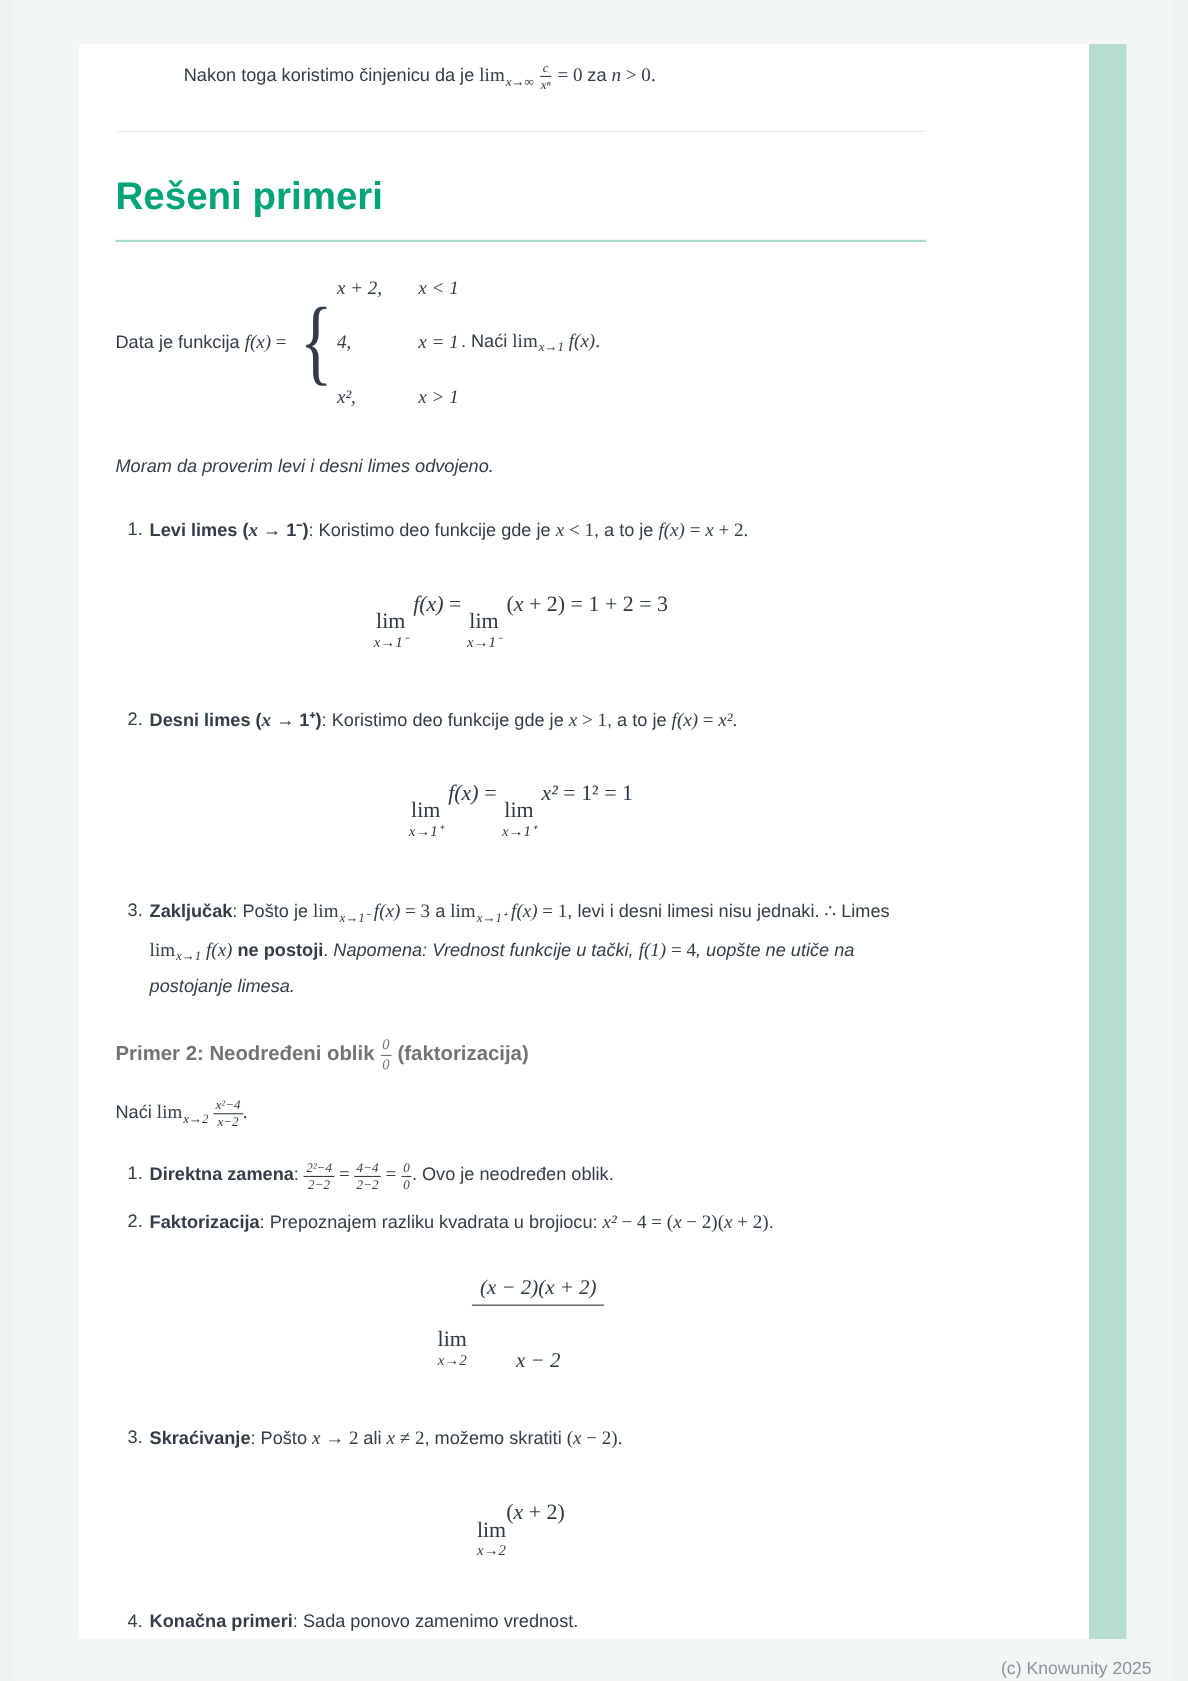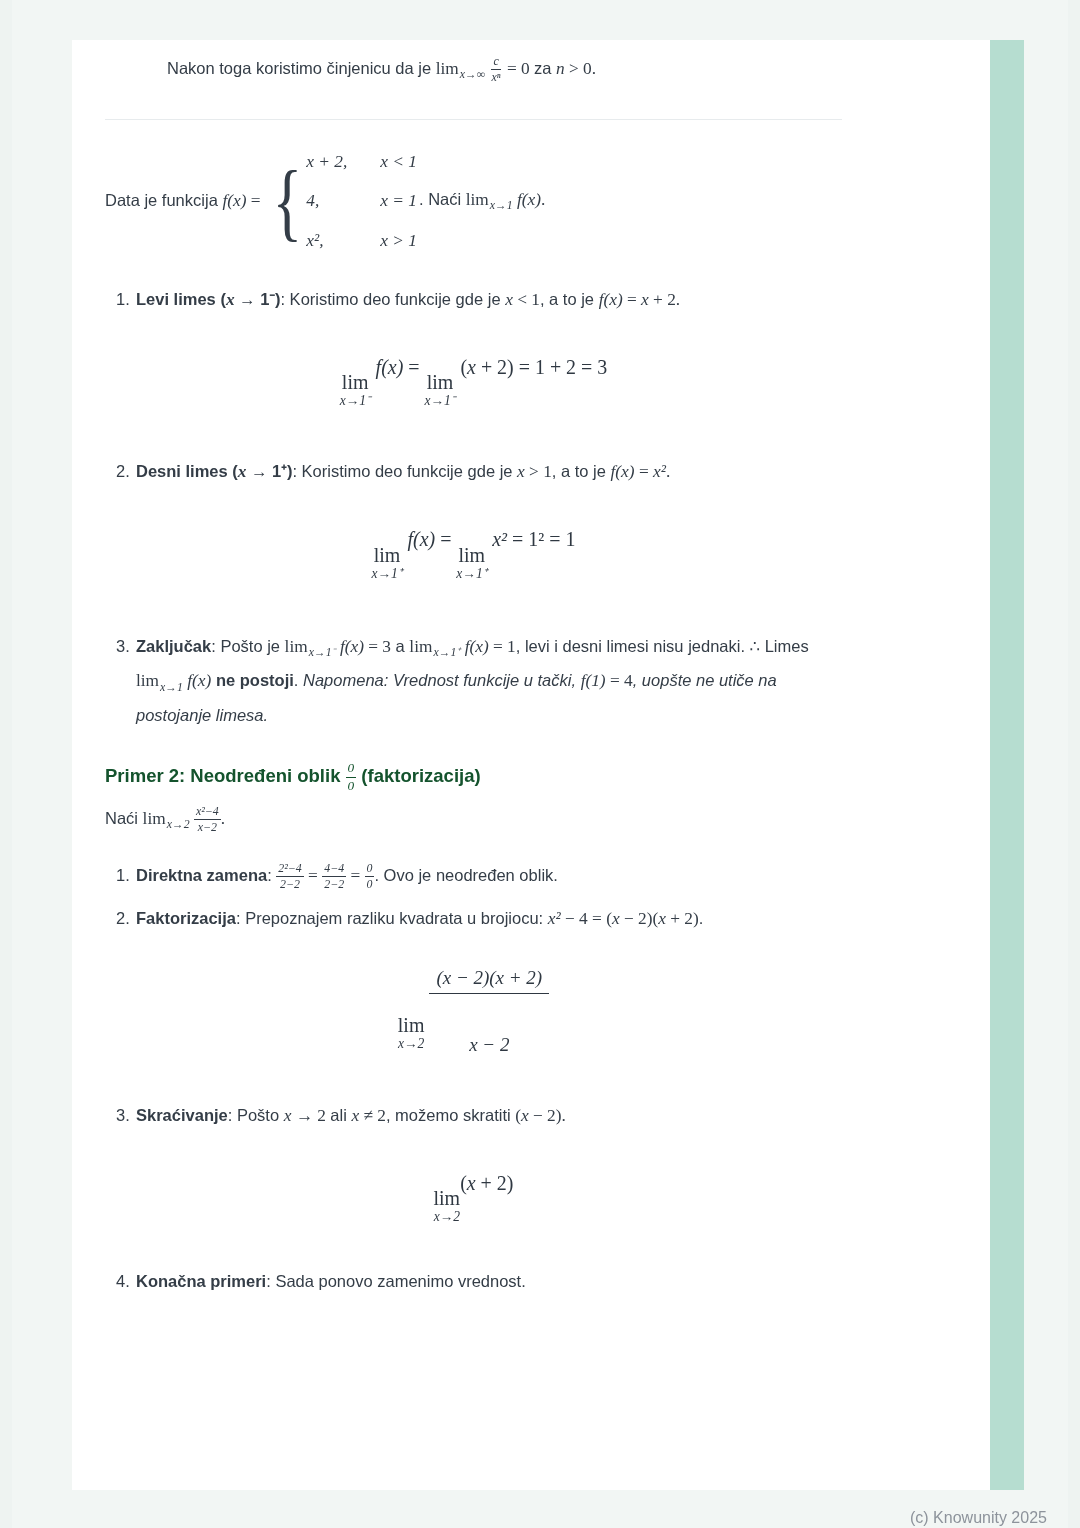"Rešeni primeri" h1.title { html: none -> <h1>Rešeni primeri</h1> }
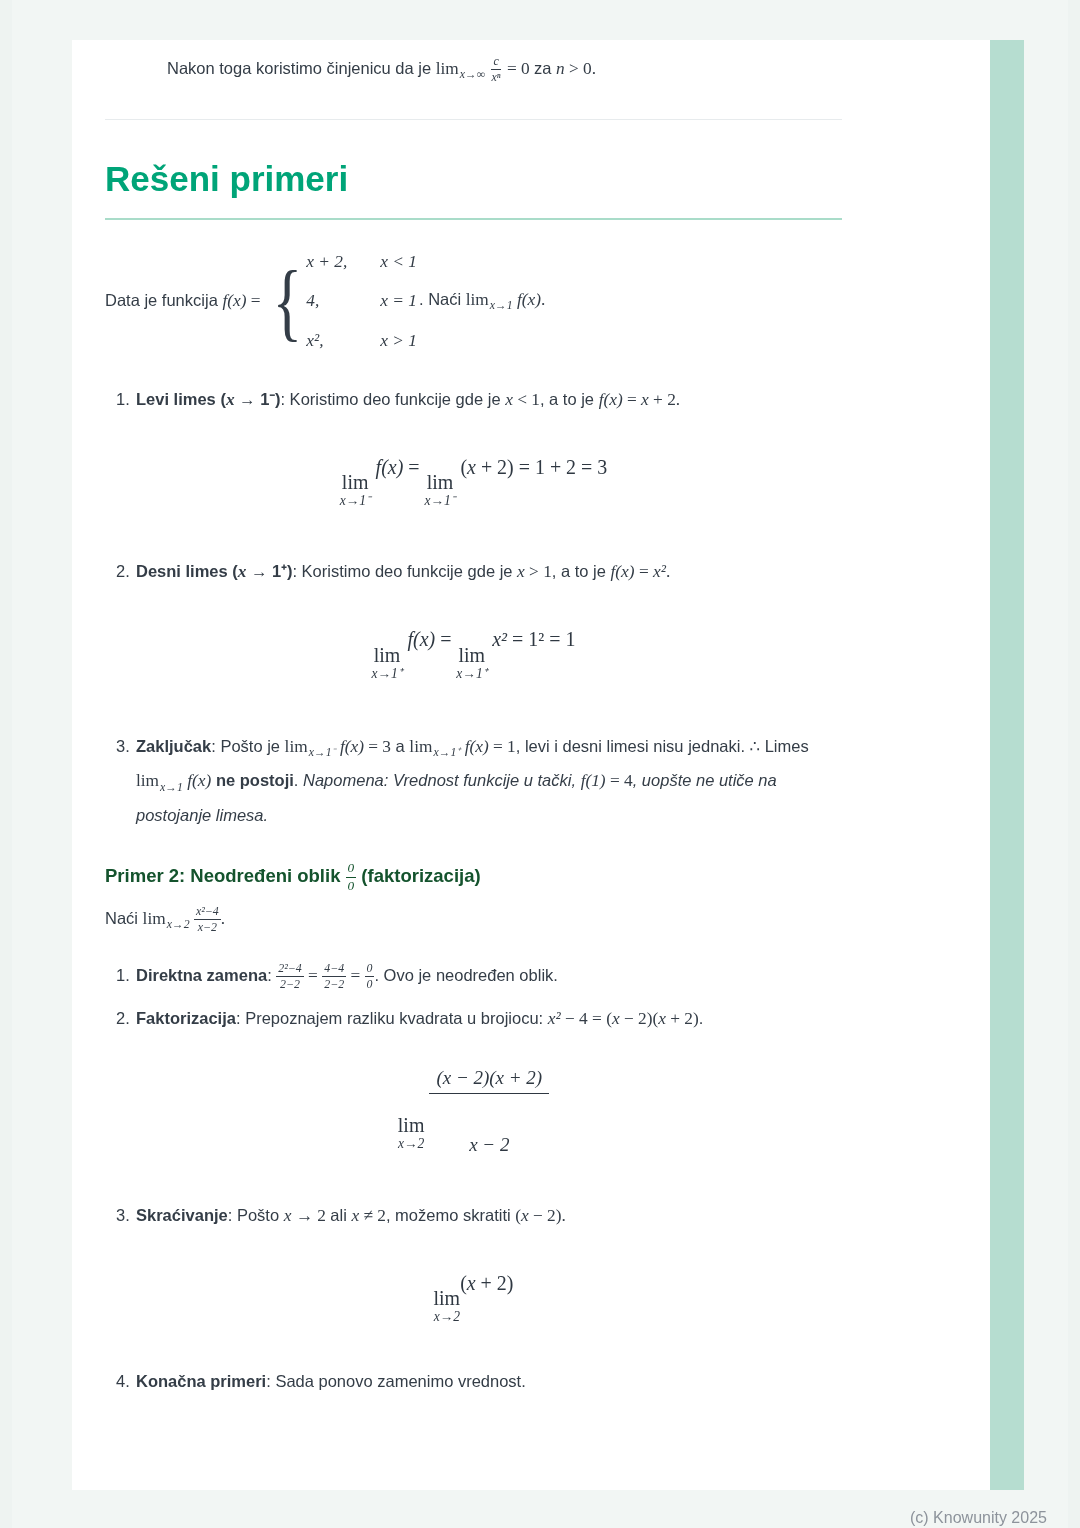"x + 2," .cases { gap: 12px -> 22px }
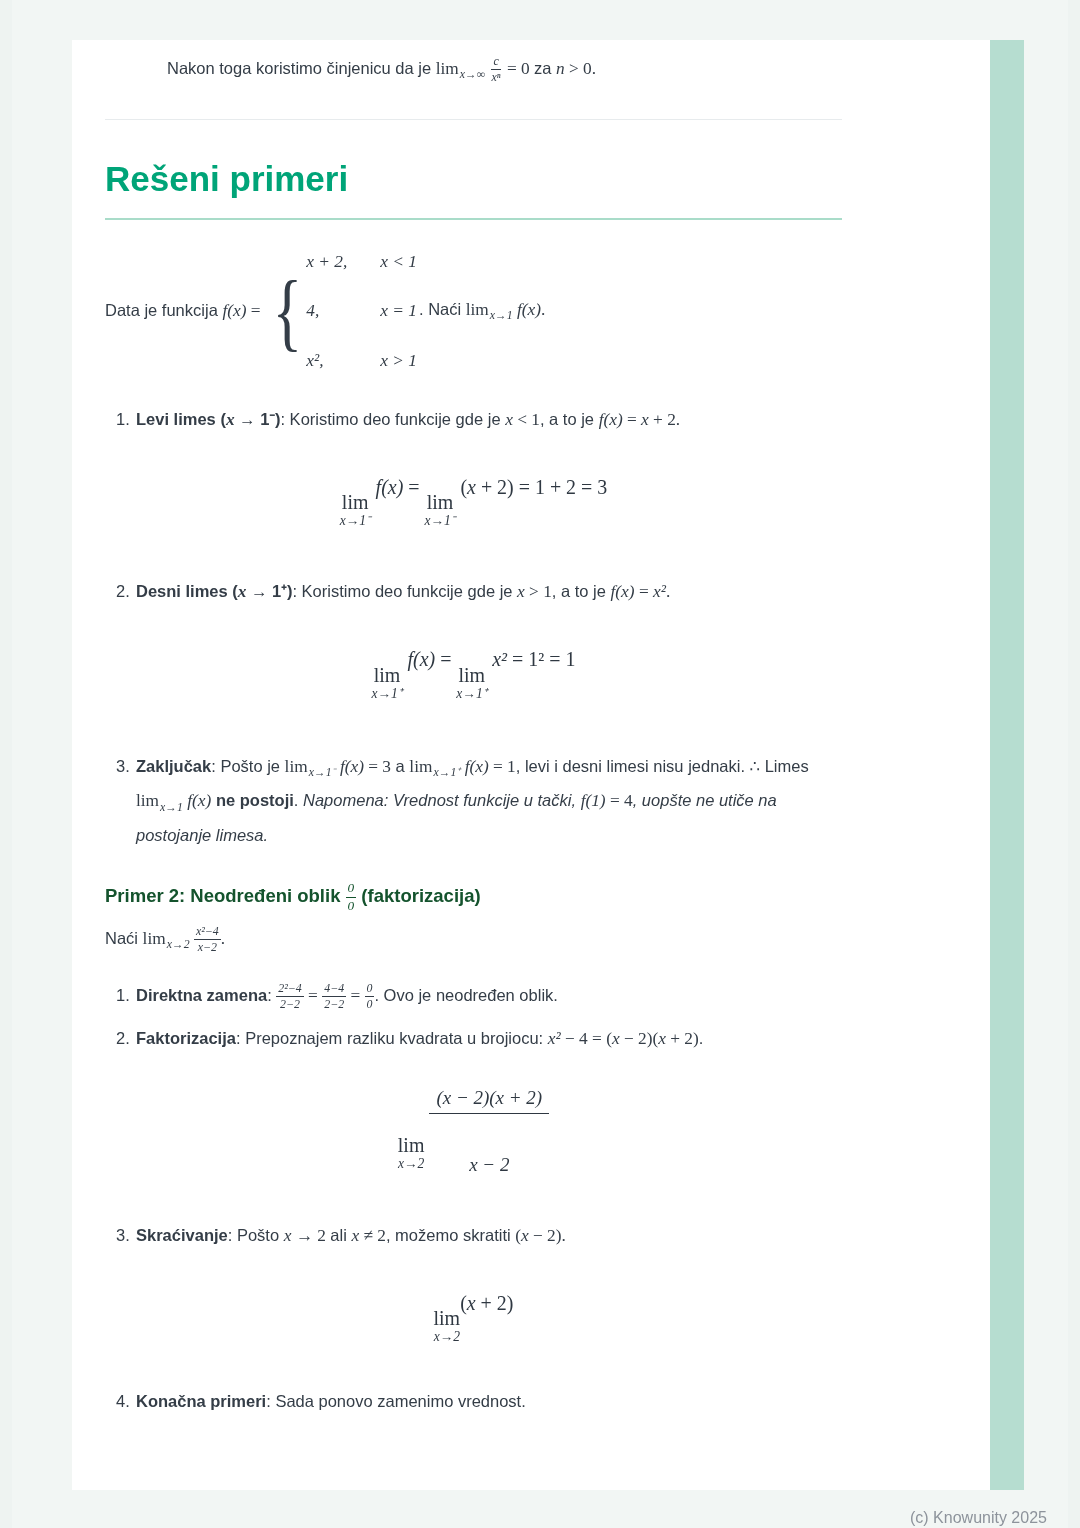"Moram da proverim levi i" p.note { html: none -> <p>Moram da proverim levi i desni limes odvojeno.</p> }
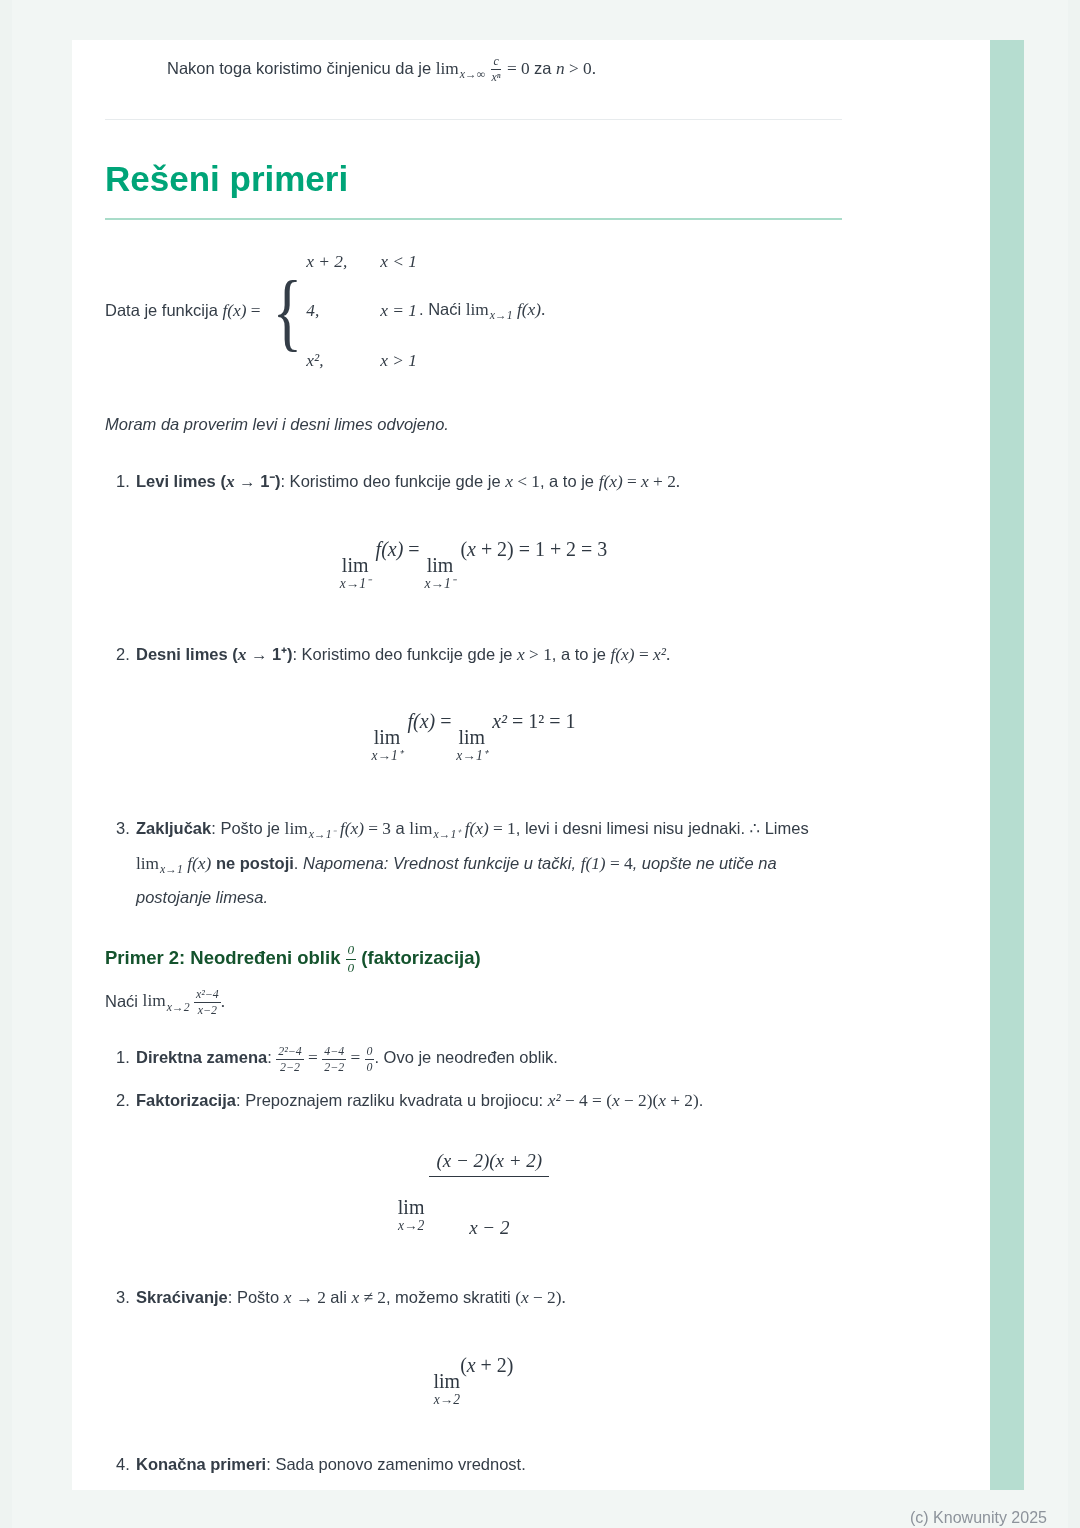"Primer 2: Neodređeni oblik" h2.subheading2 { color: #14532d -> #737373 }
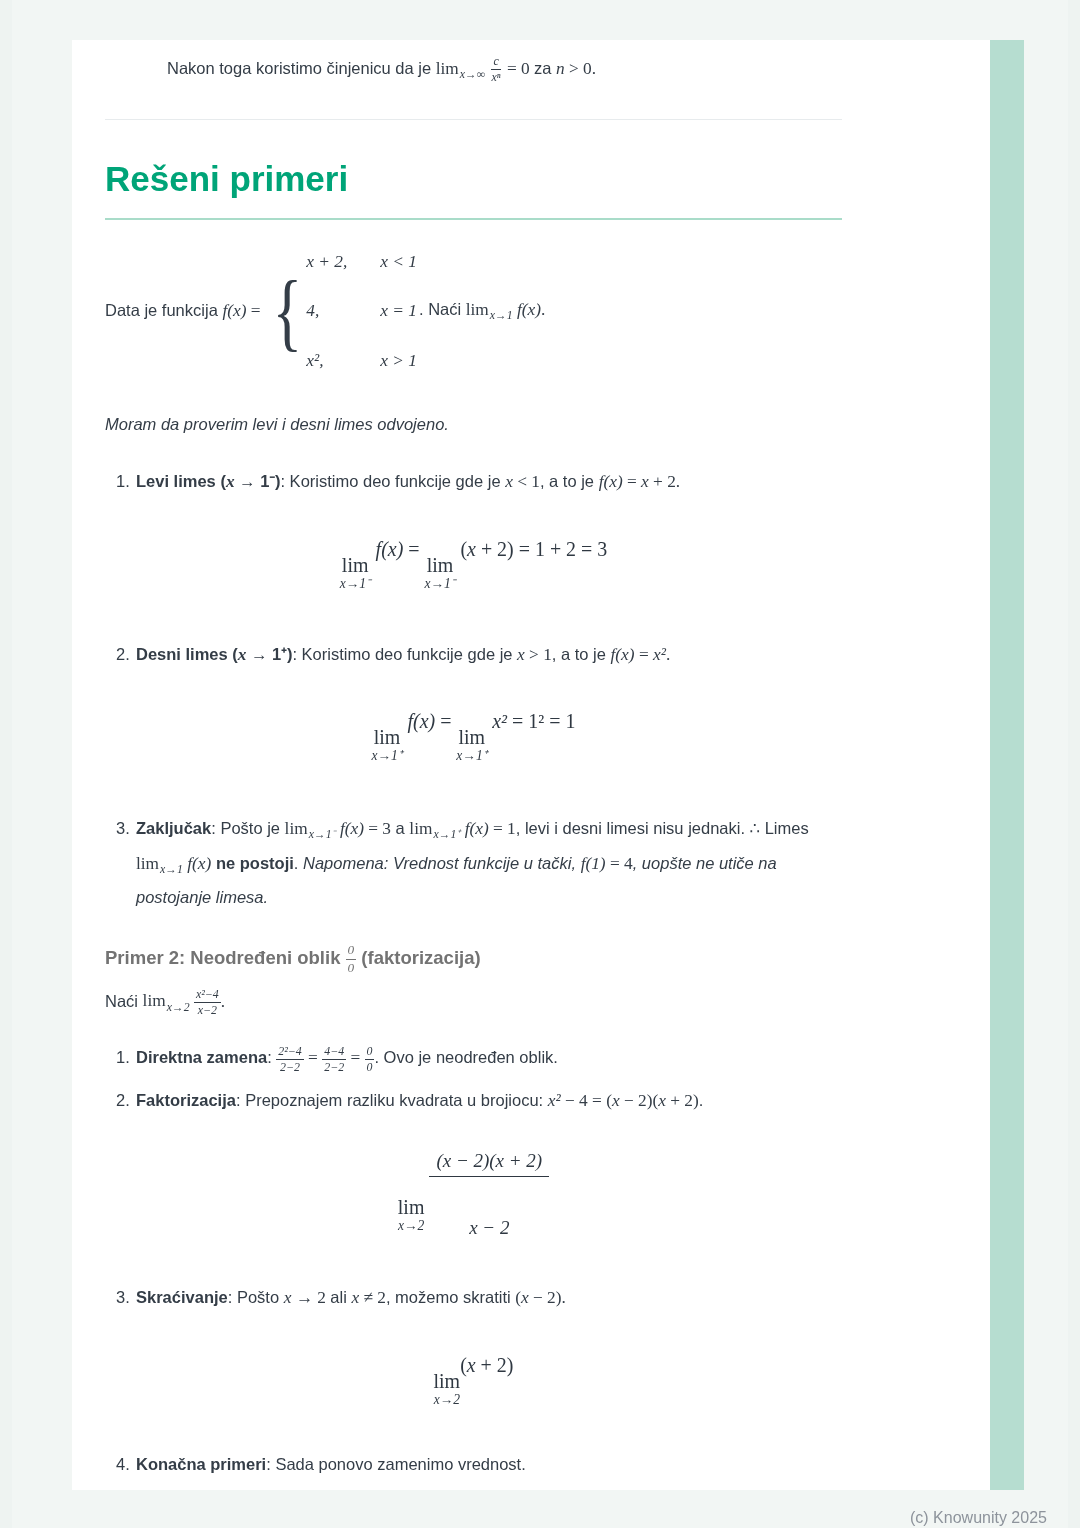"Naći limx→2" .p2intro { margin: 10px 0 0 -> 20px 0 0 }
